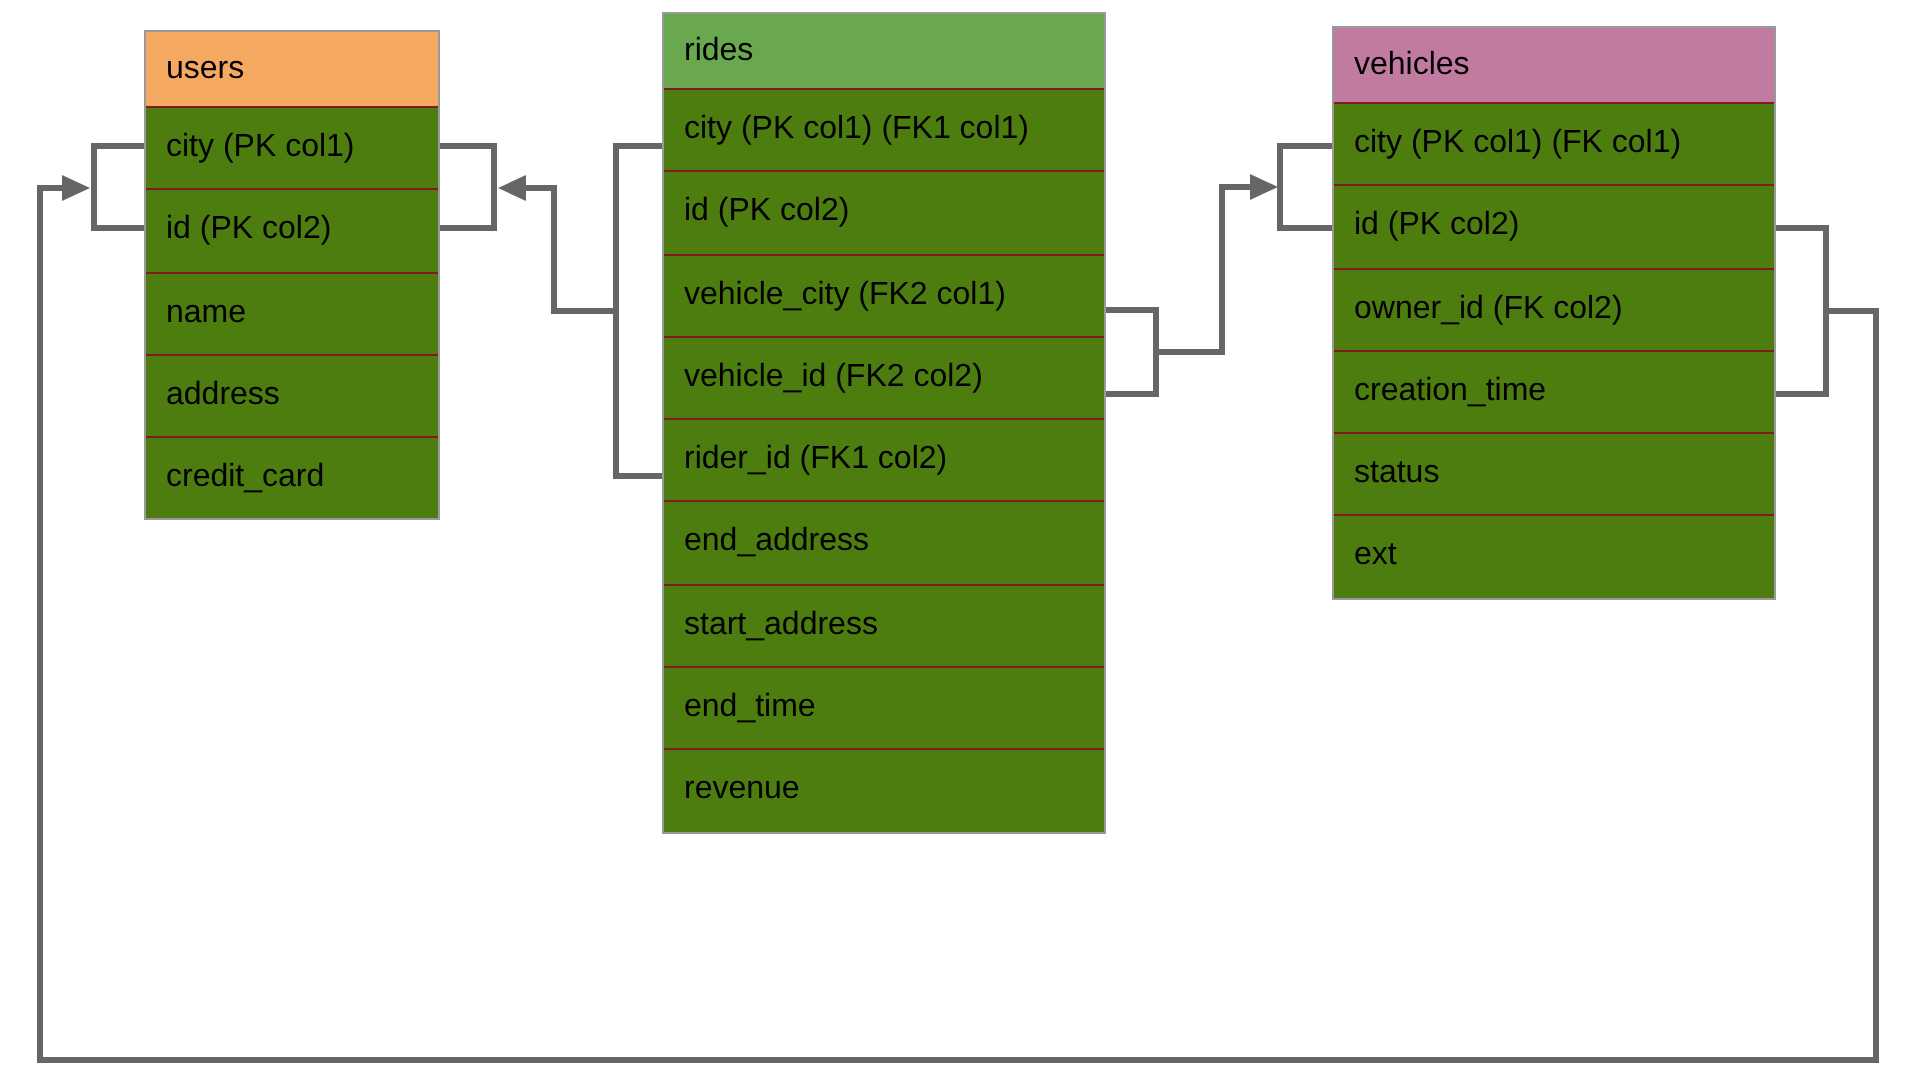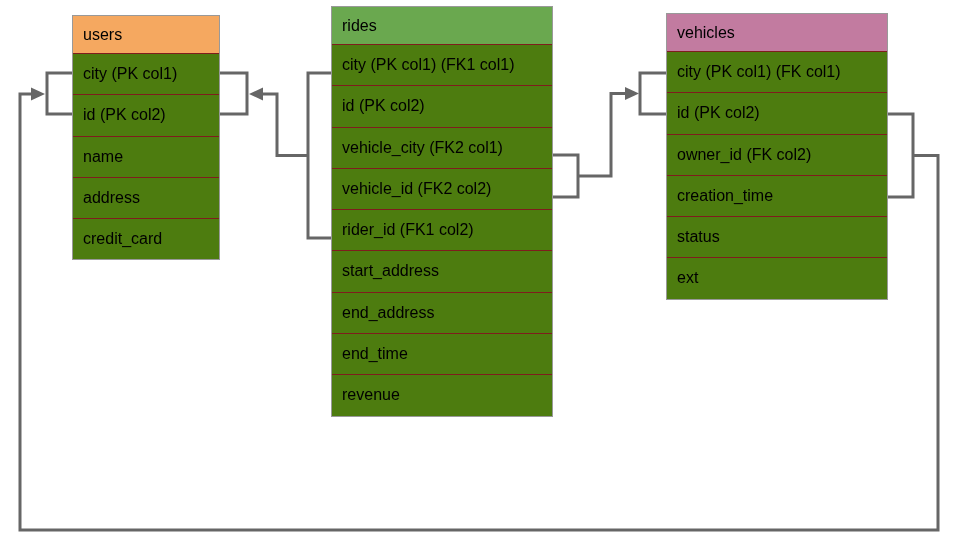"start_address" div.tr { order: before "end_address" -> after "end_address" }
